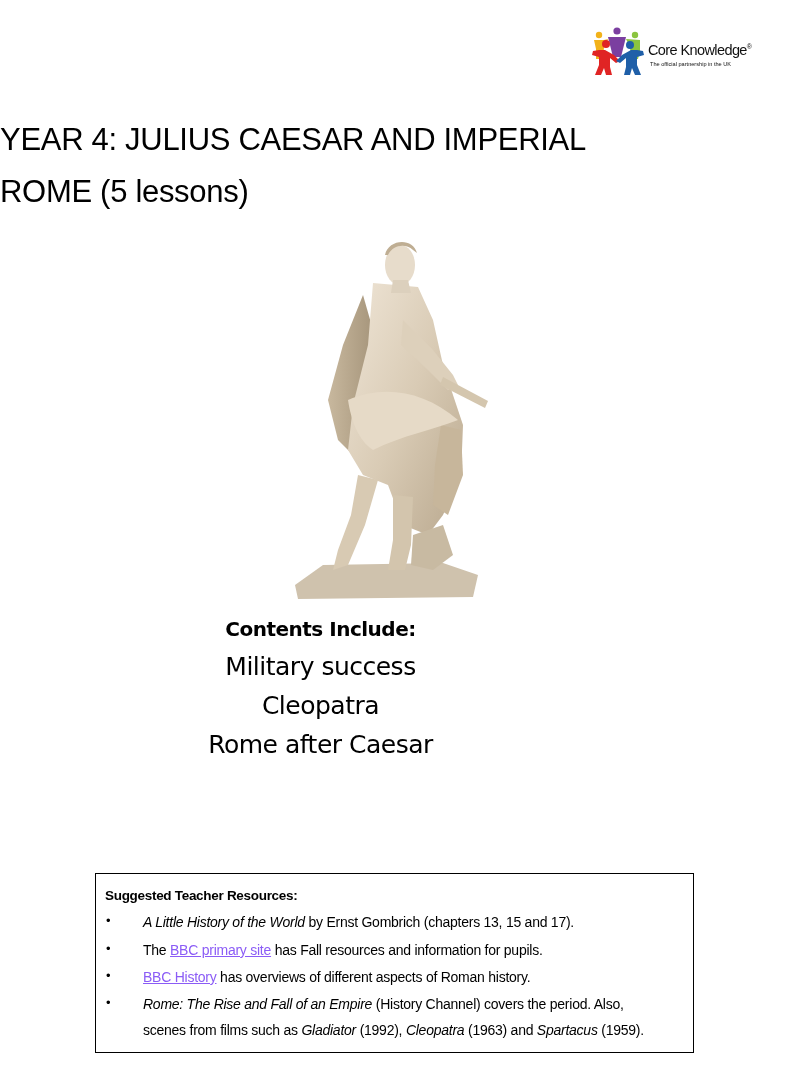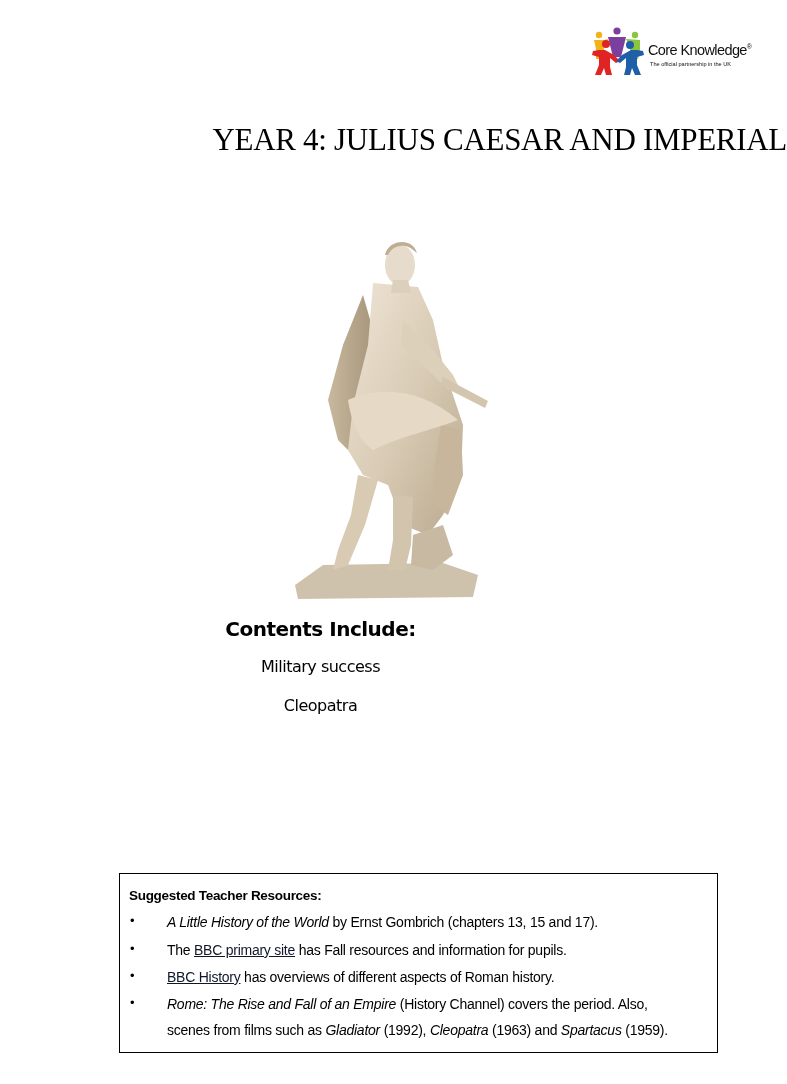"YEAR 4: JULIUS CAESAR AND" .title { font-family: Liberation Serif, serif -> Liberation Sans, sans-serif; text-align: right -> left }
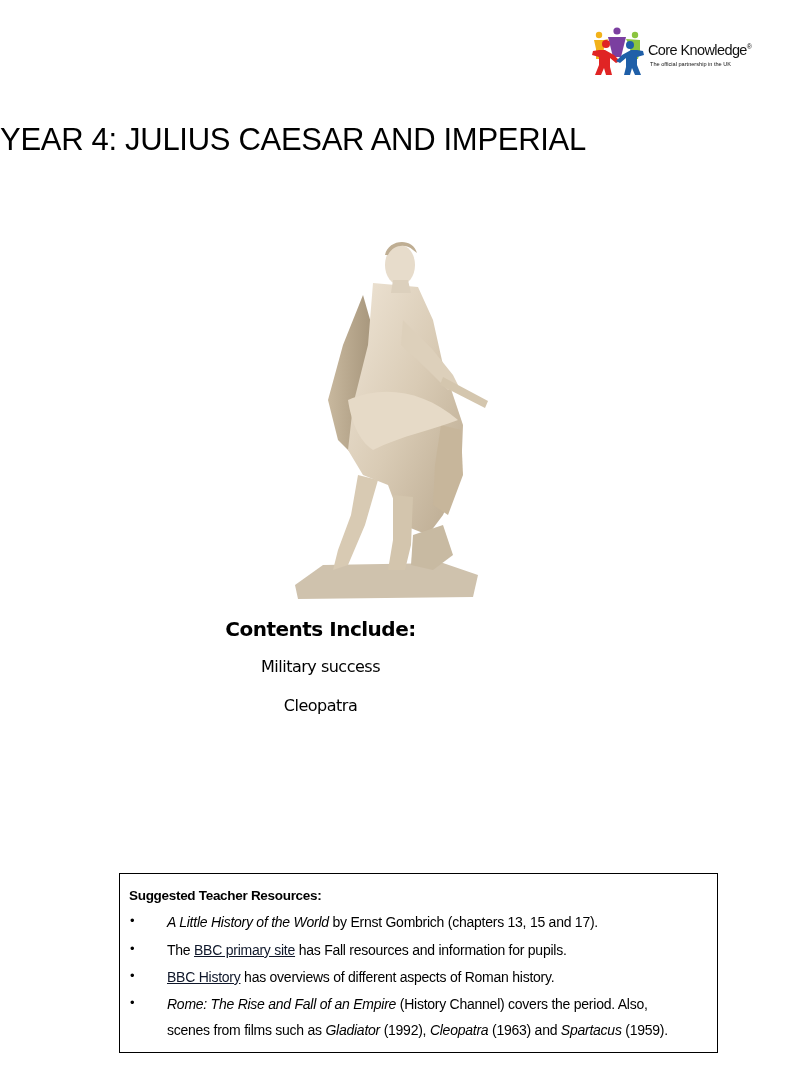"ROME (5 lessons)" div { html: none -> <div>ROME (5 lessons)</div> }
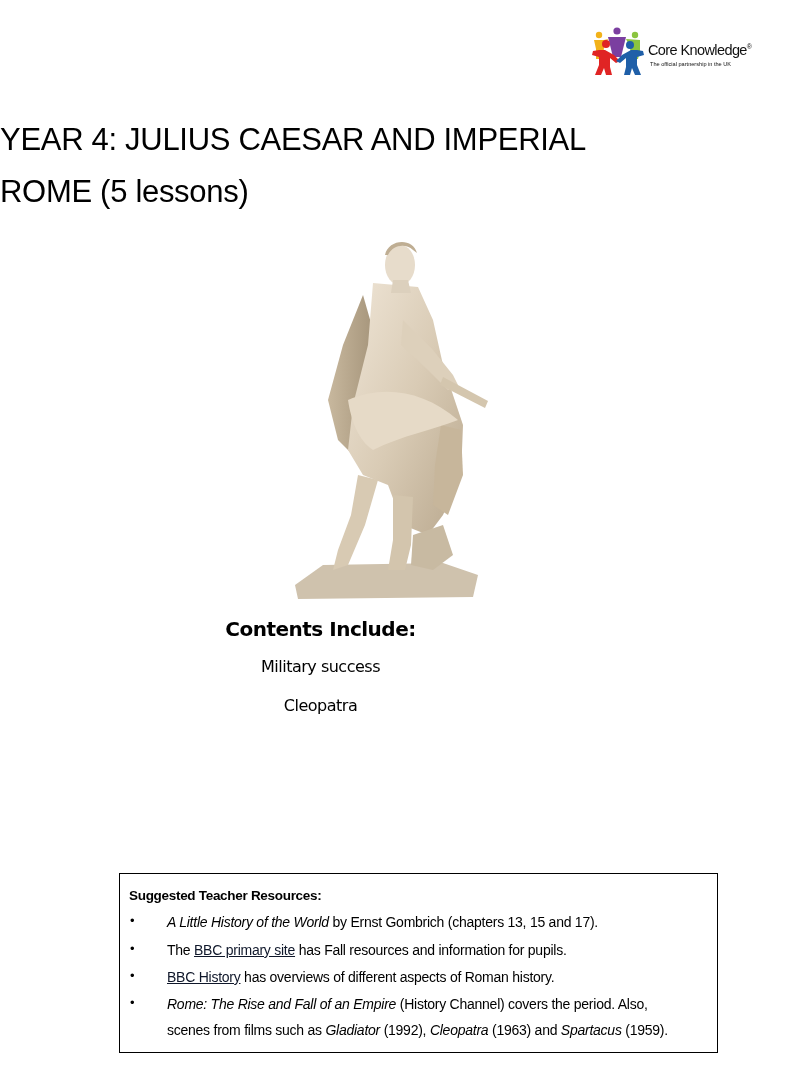"Military success" .contents-item { font-size: 16px -> 25px }
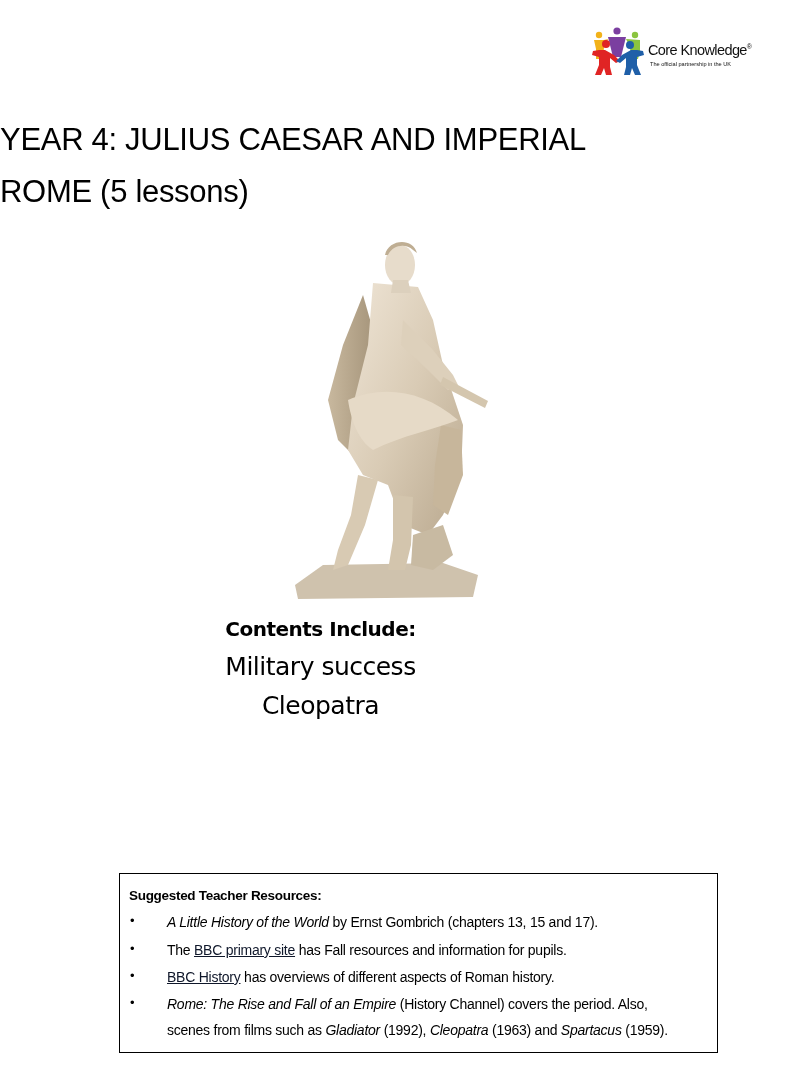"Rome after Caesar" div.contents-item { html: none -> <div>Rome after Caesar</div> }
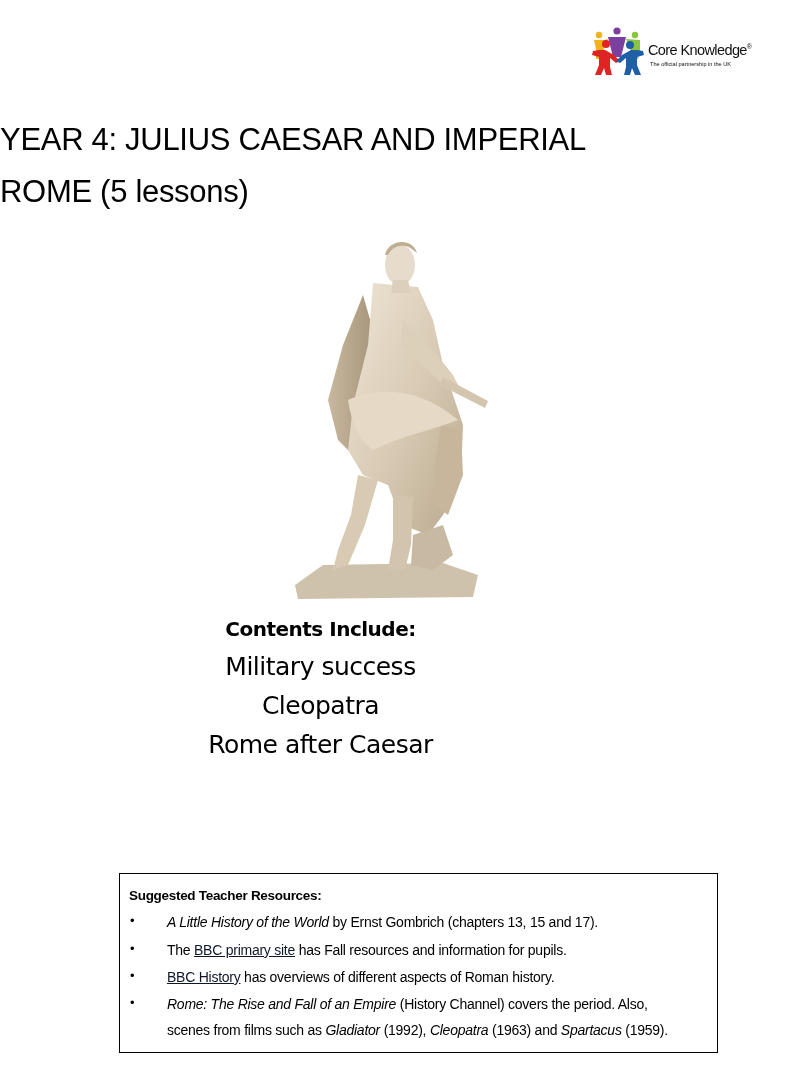"Suggested Teacher Resources:" .resources { margin-left: 24px -> none }
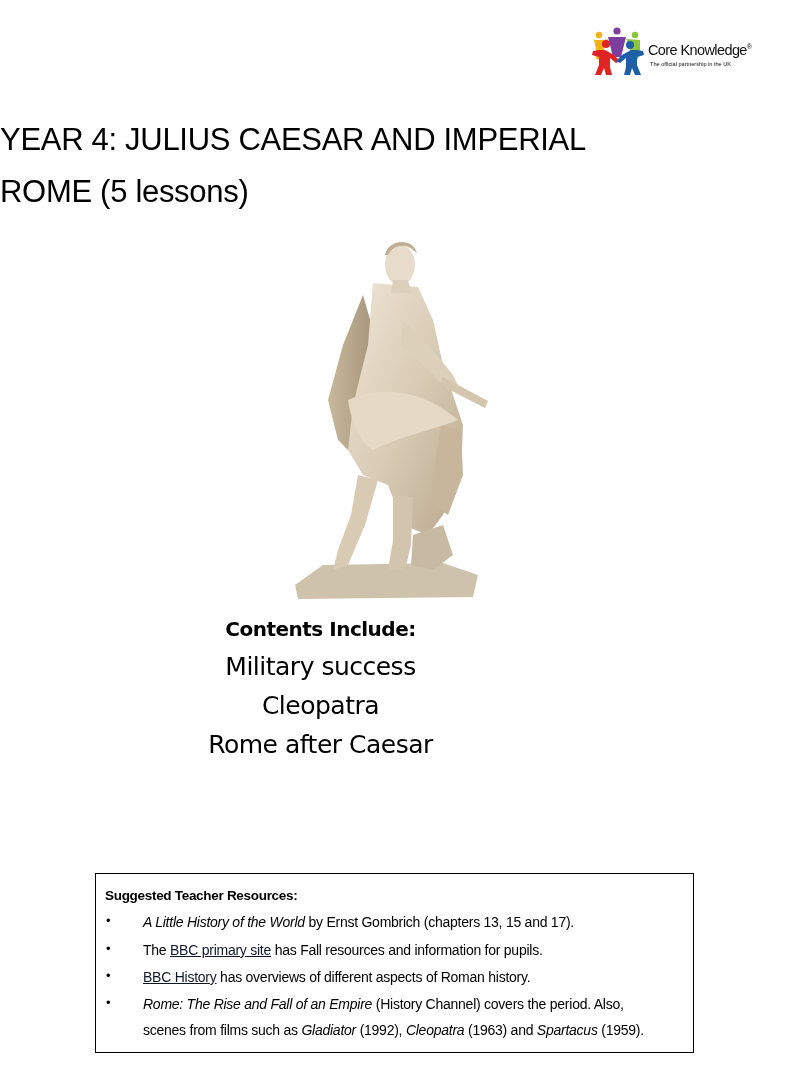"BBC primary site" .link { color: #0f172a -> #8b5cf6 }
